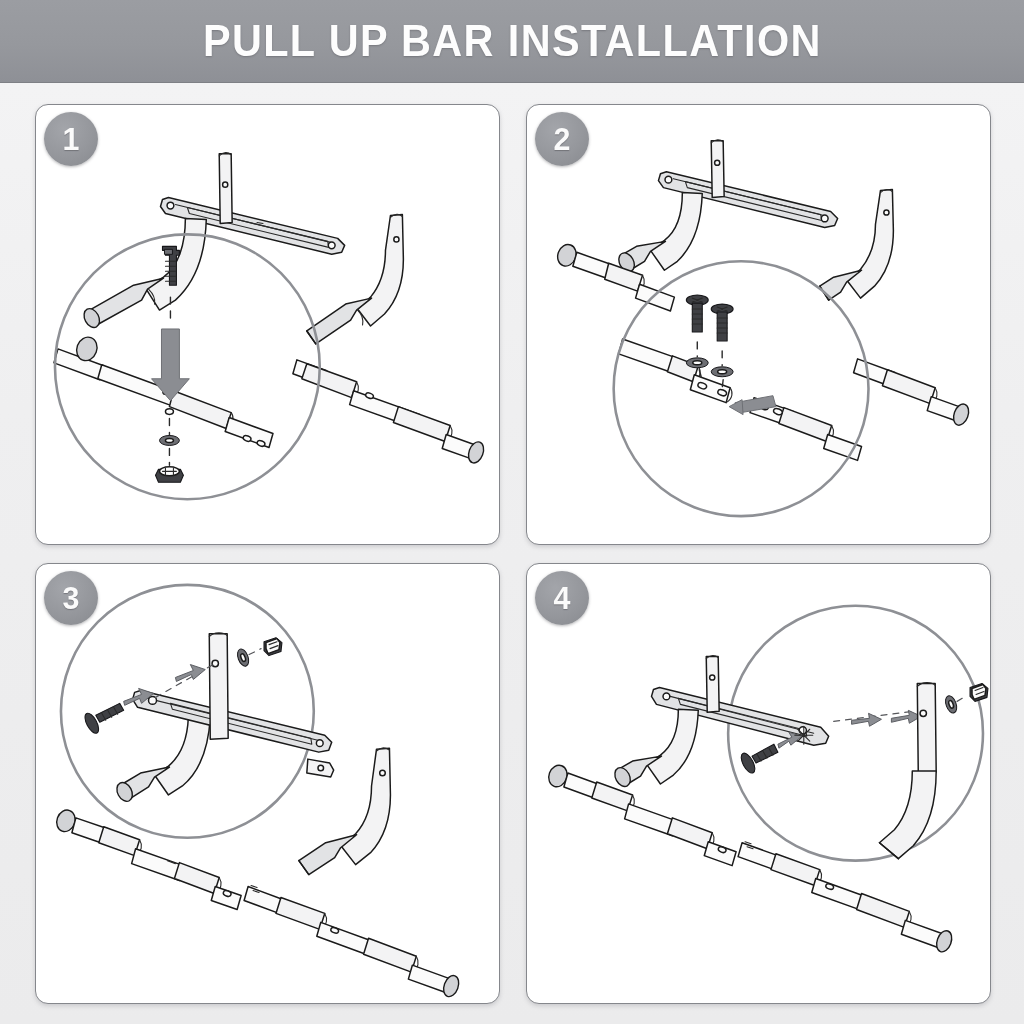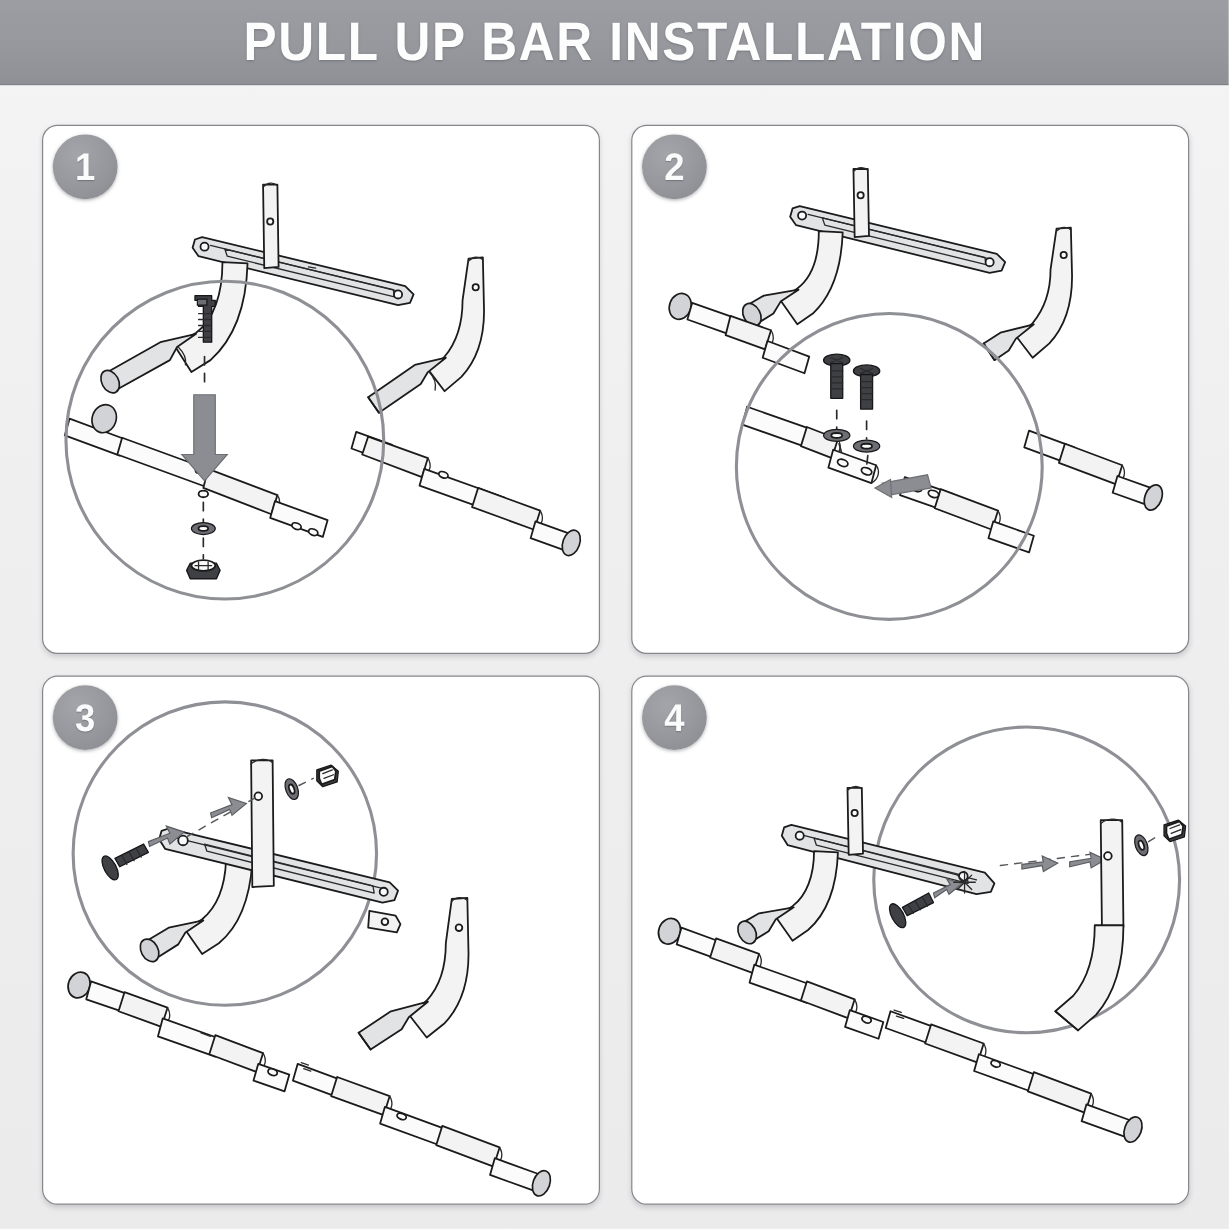"PULL UP BAR INSTALLATION" .header { height: 71px -> 83px }
